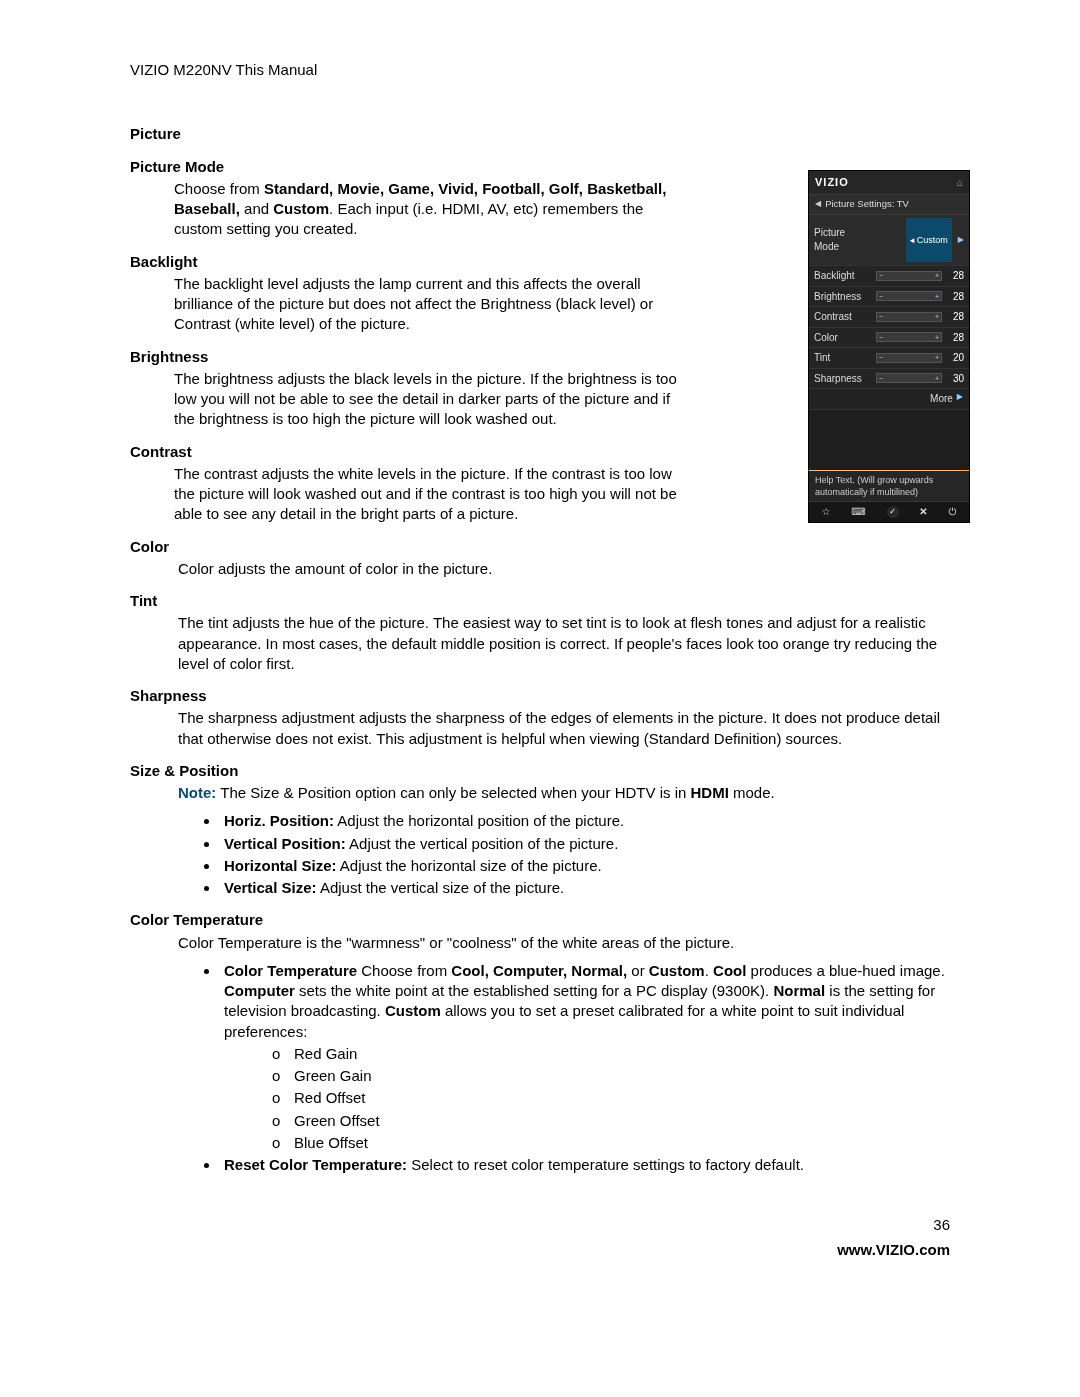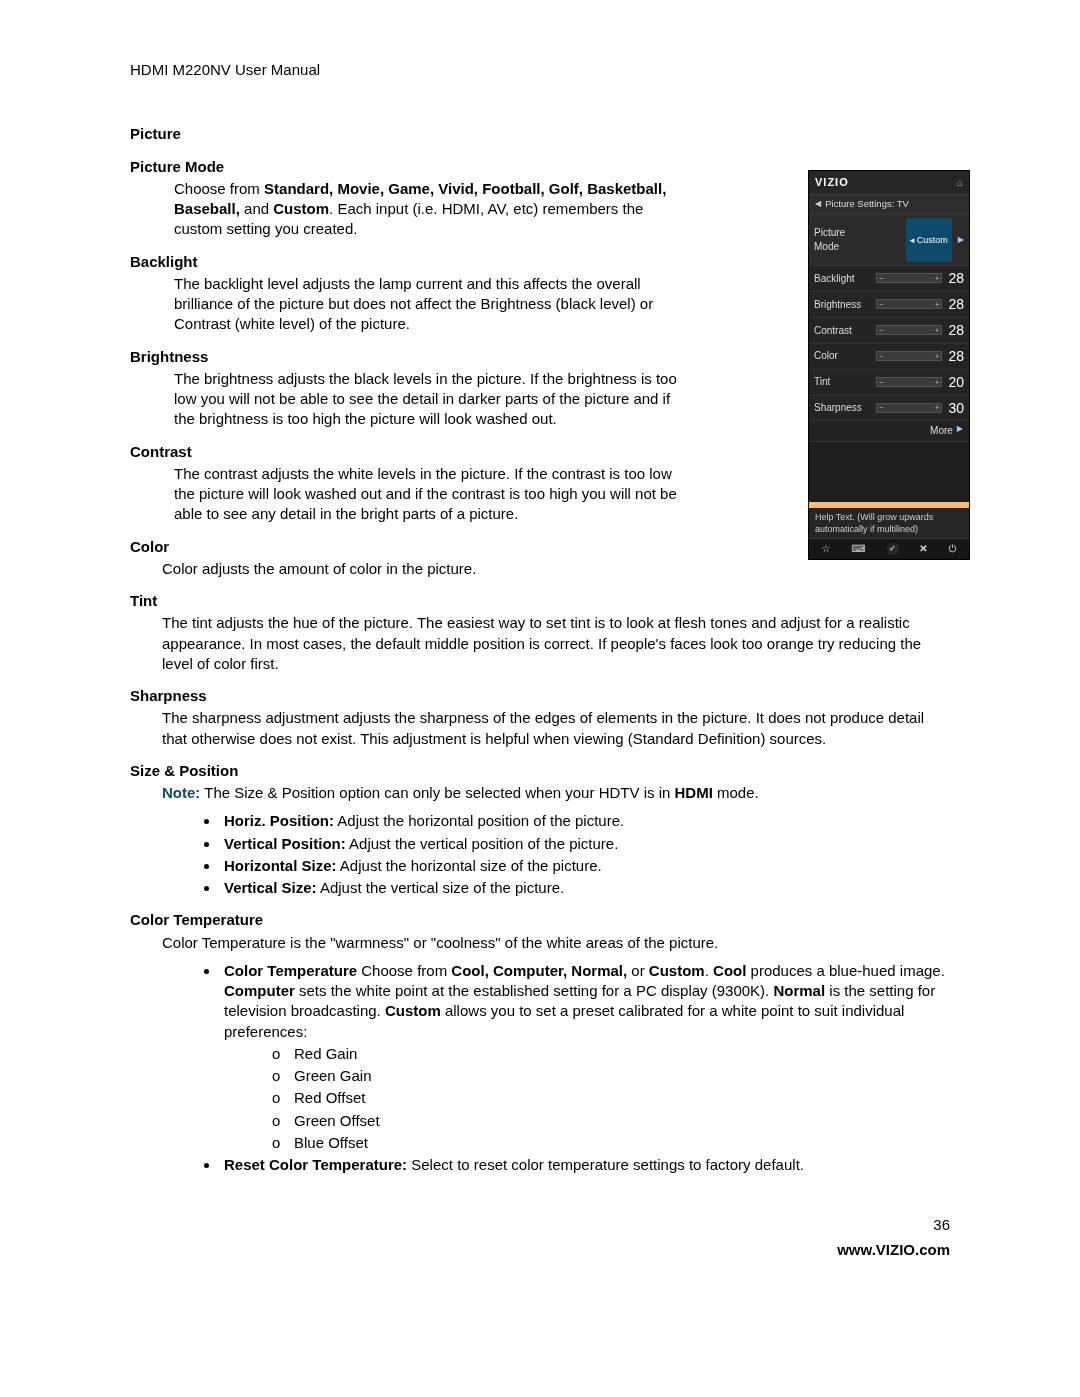"HDMI M220NV User Manual" div.header-title { text: HDMI M220NV User -> VIZIO M220NV This }
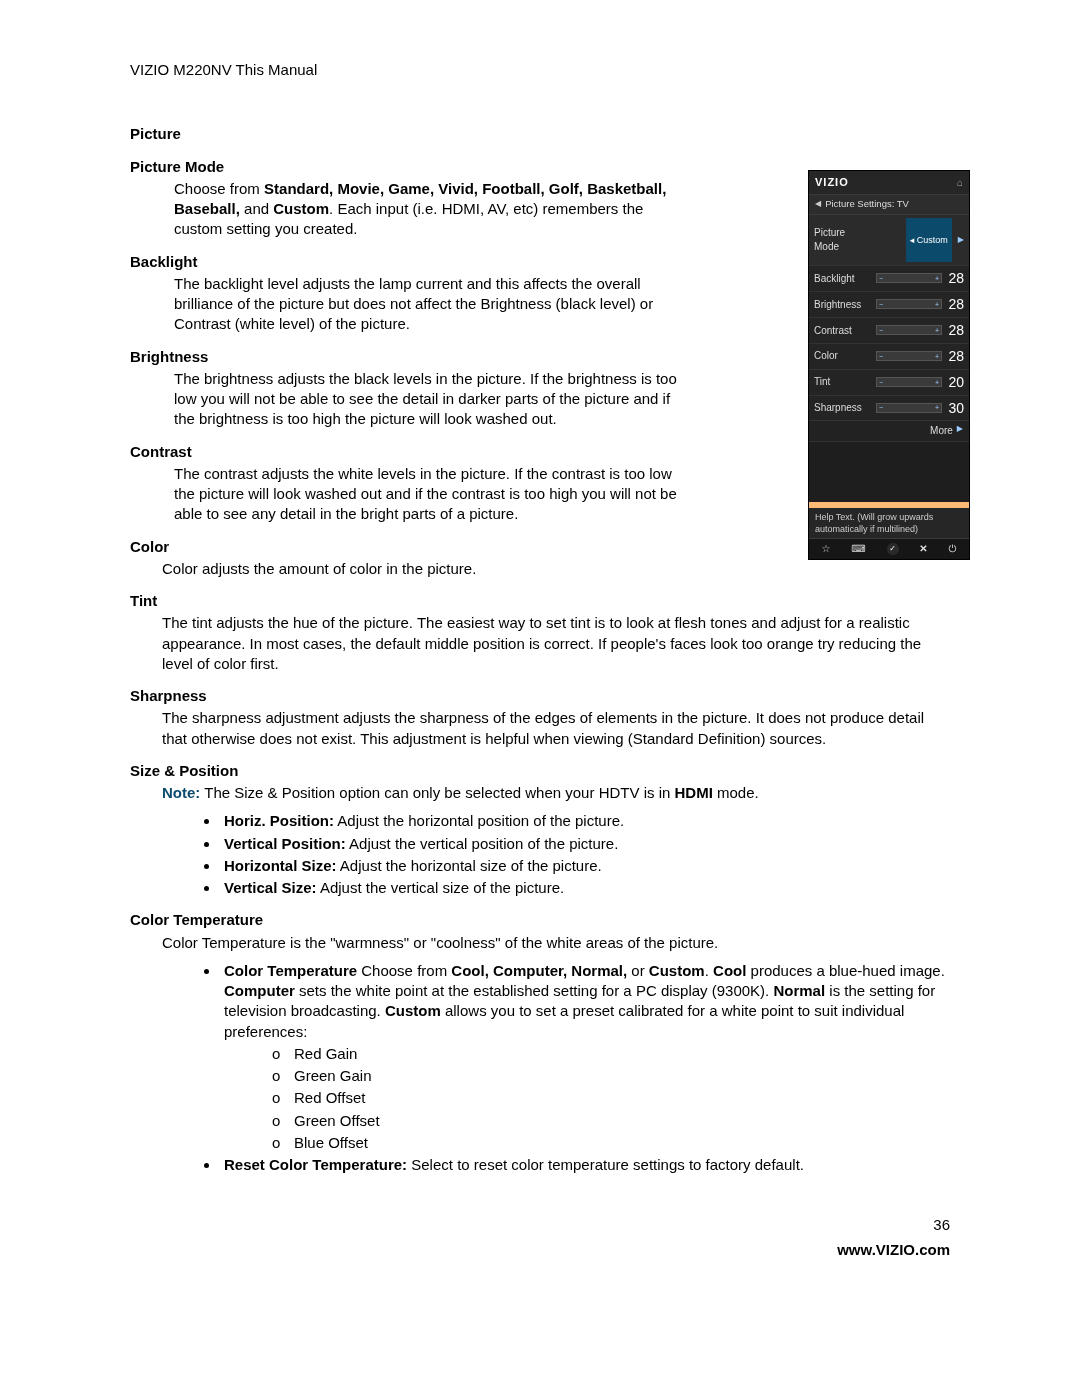"28" .osd-row .val { font-size: 14px -> 10px }
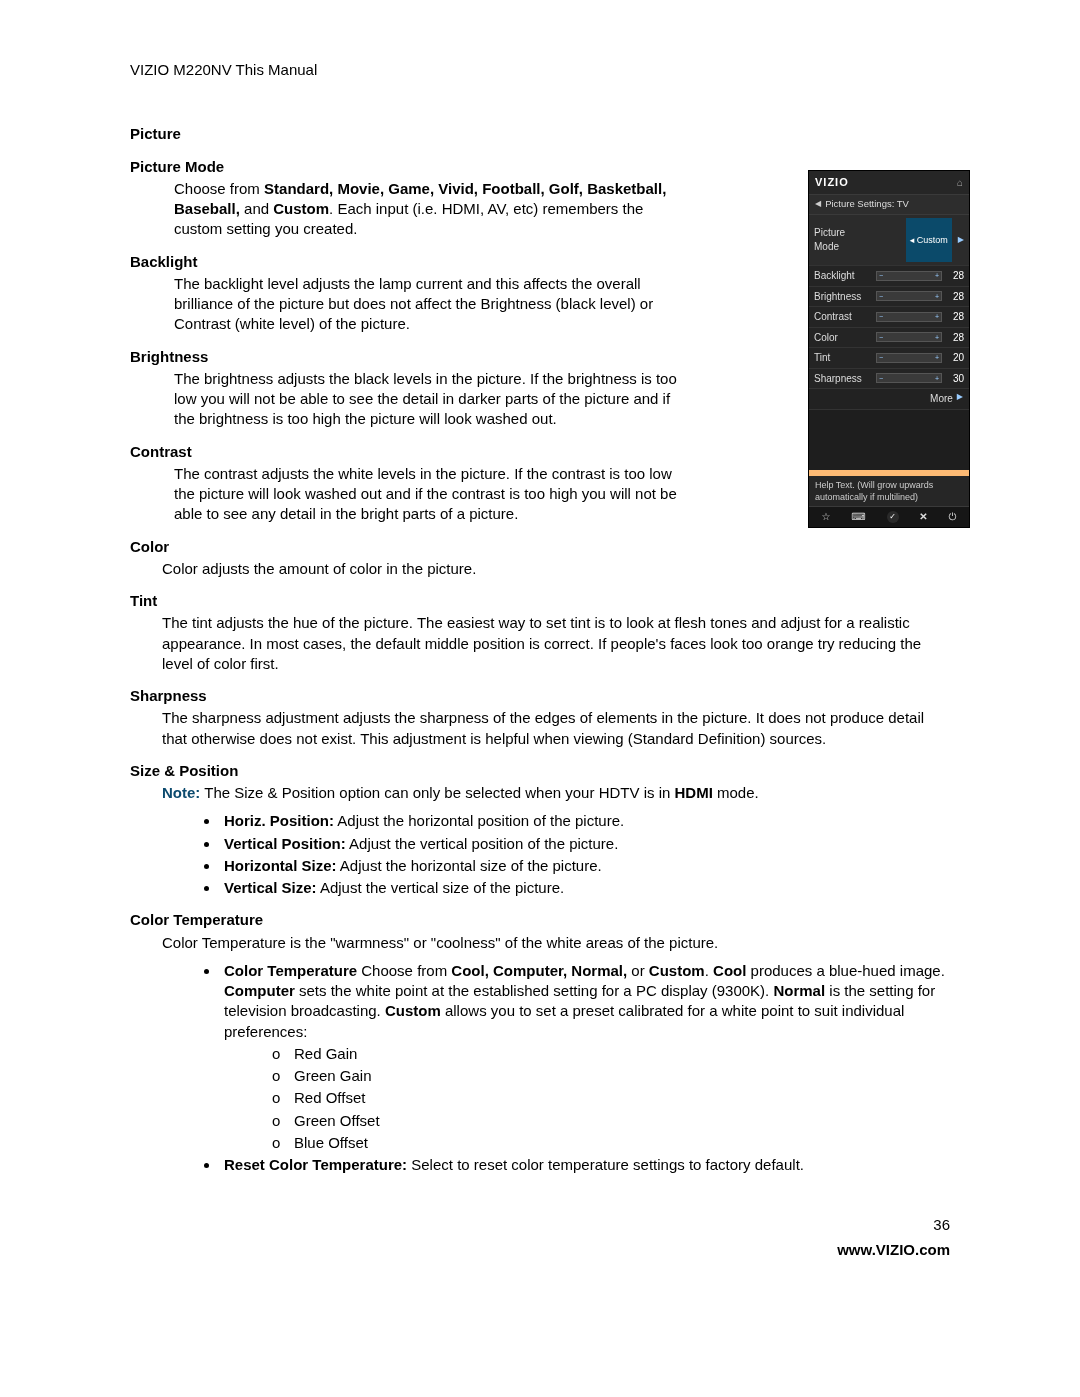"Help Text. (Will grow upwards" .osd-help { border-top: 6px solid #fdba74 -> 1px solid #fdba74 }
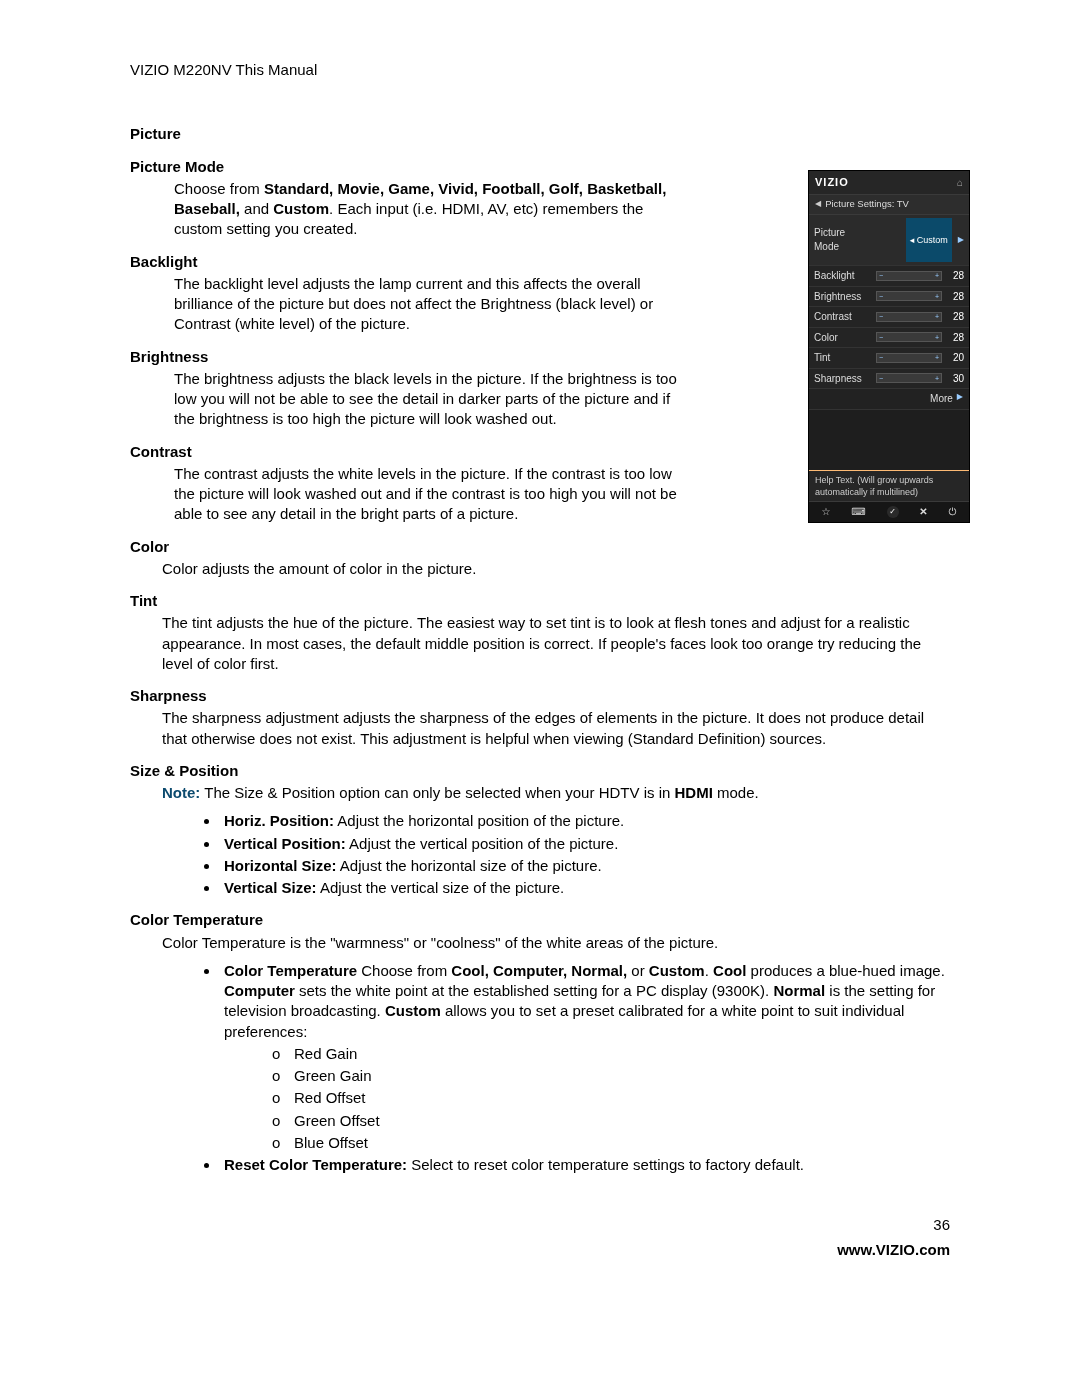"Color adjusts the amount of" .indent1-wide { margin-left: 32px -> 48px }
